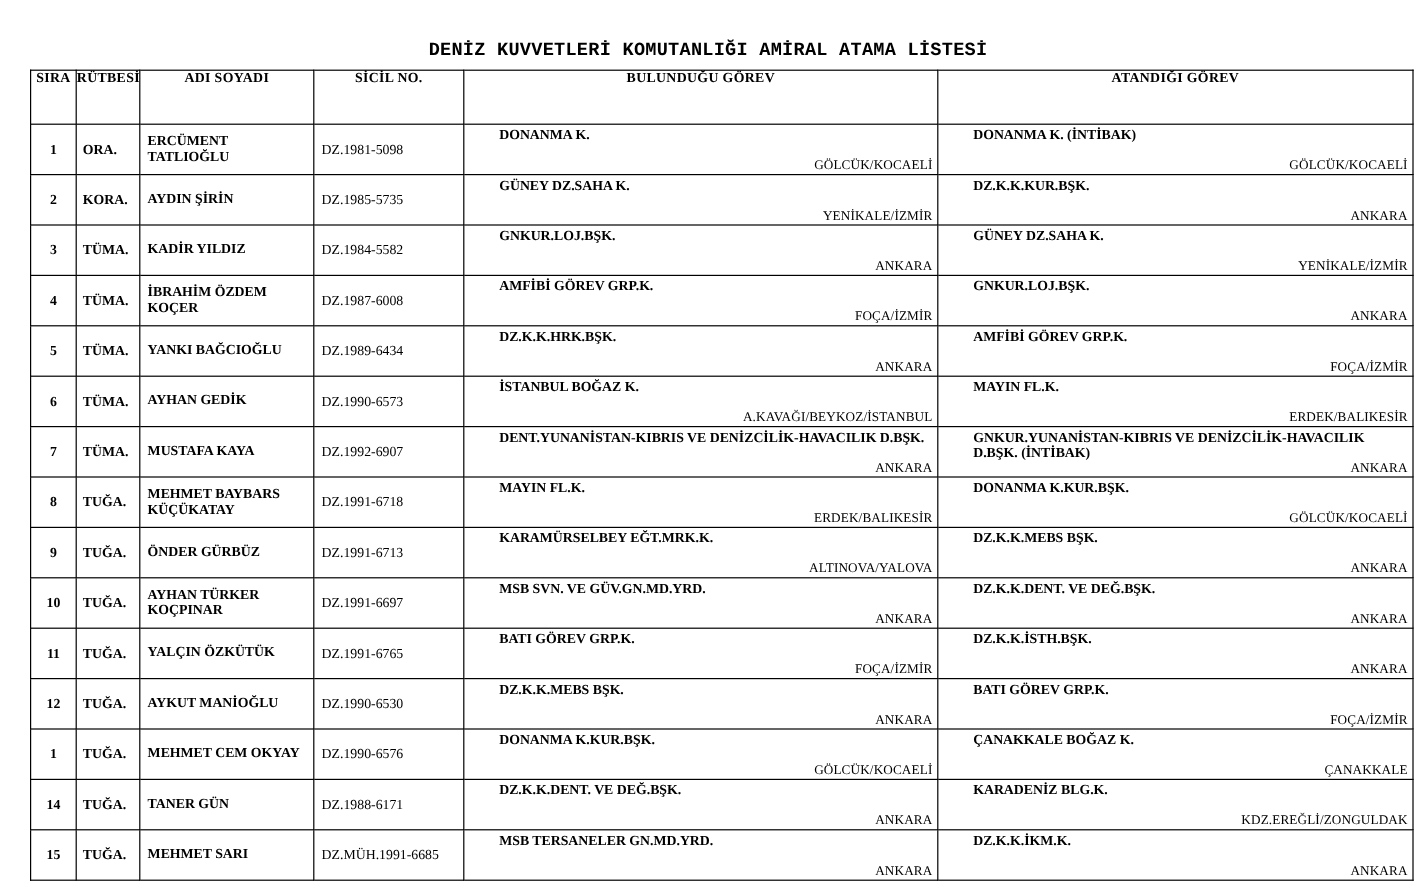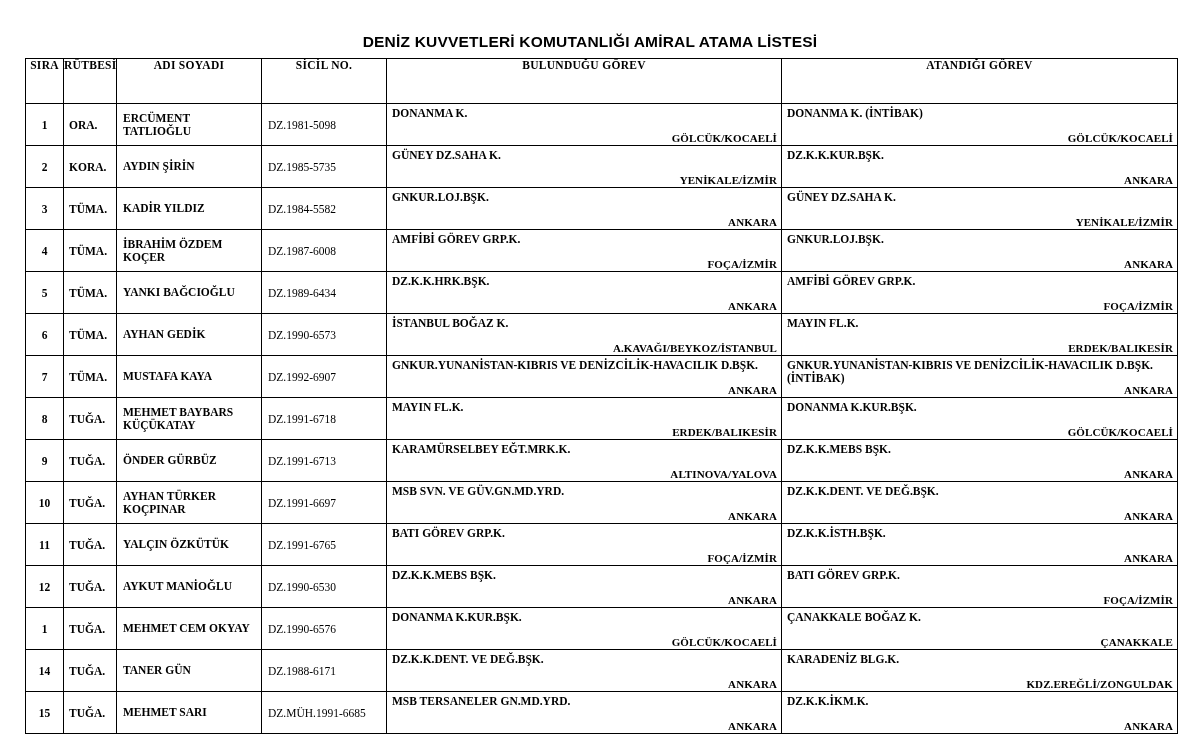"DENİZ KUVVETLERİ KOMUTANLIĞI AMİRAL" .page-title { font-family: Liberation Sans, sans-serif -> Liberation Mono, monospace }
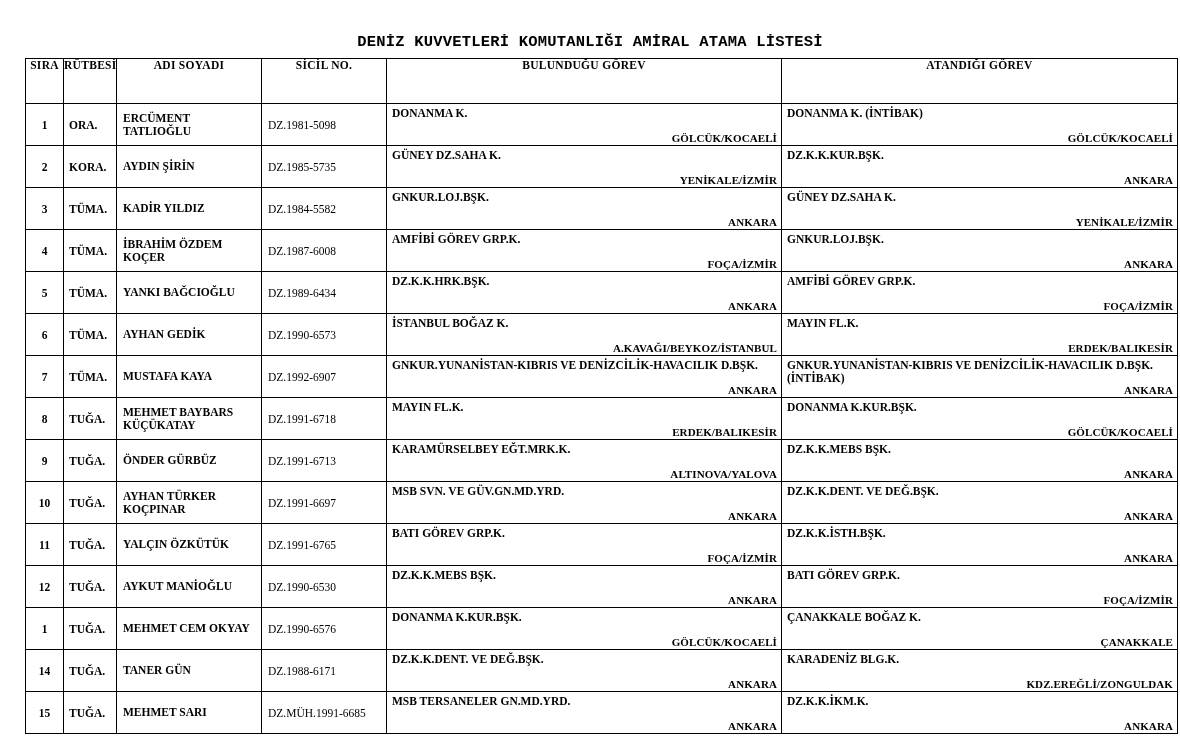"DONANMA K." .duty-cell { margin-left: none -> 24px }
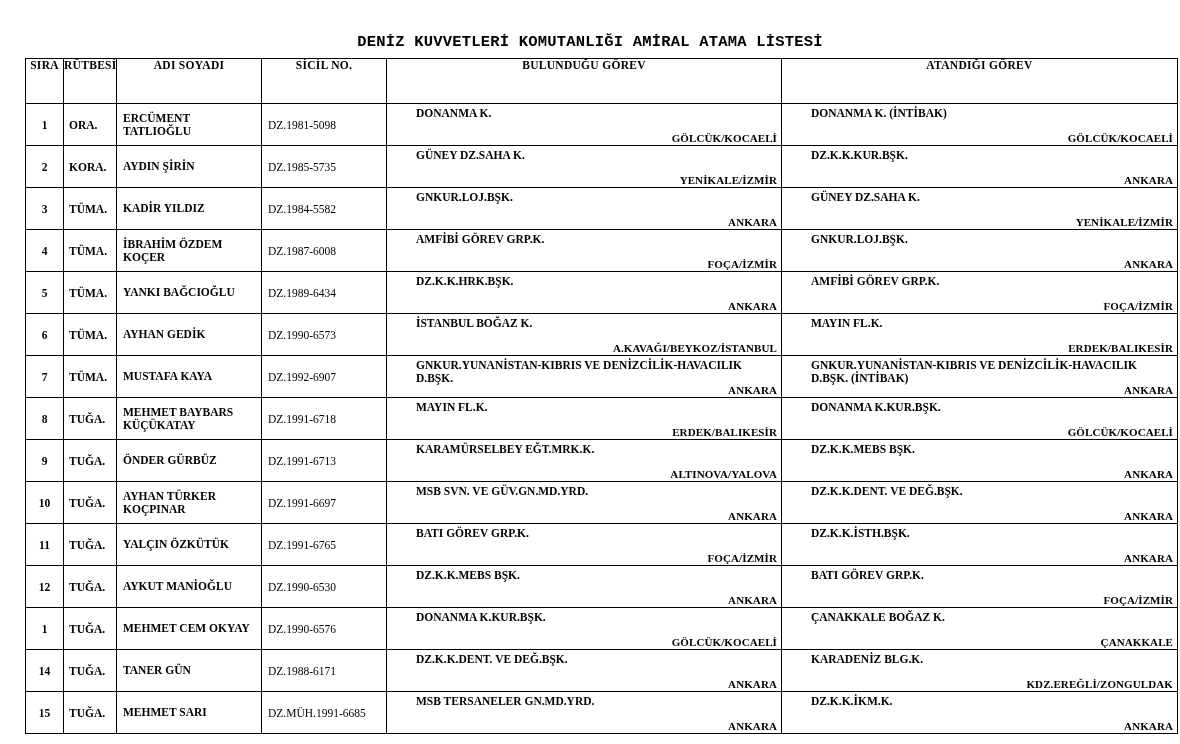"GÖLCÜK/KOCAELİ" .duty-loc { font-weight: bold -> normal }
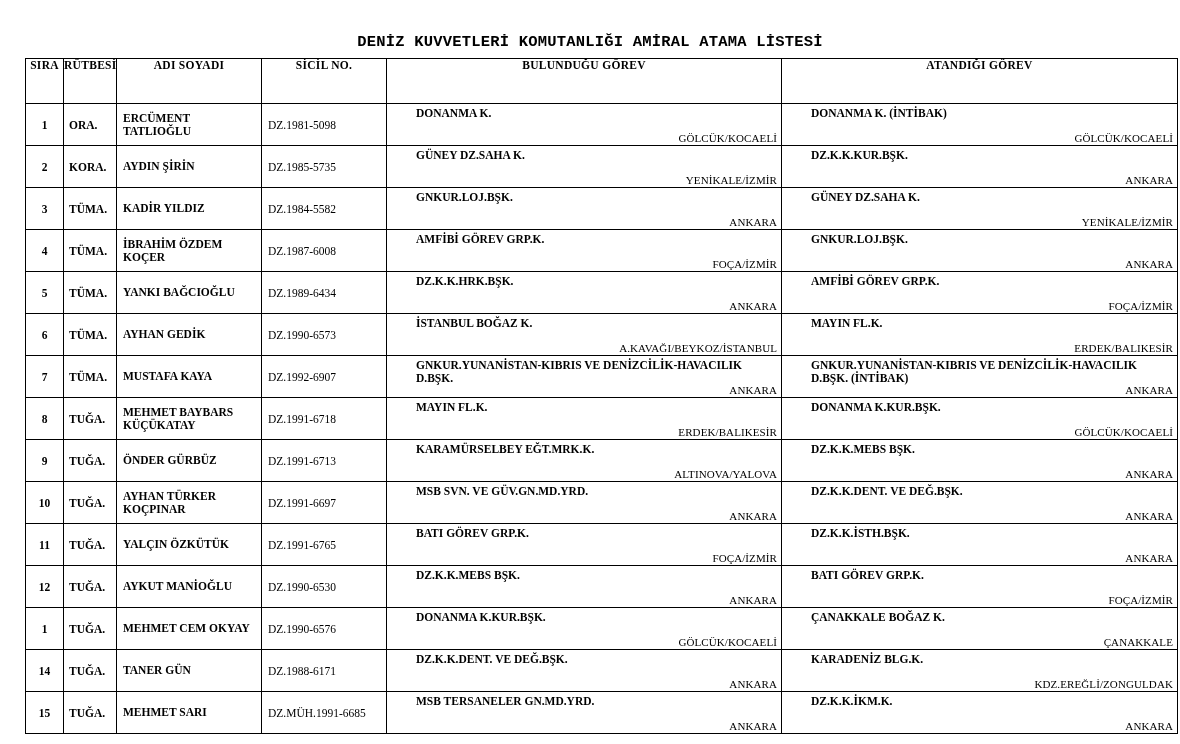"GNKUR.YUNANİSTAN-KIBRIS VE DENİZCİLİK-HAVACILIK D.BŞK." div.duty-text { text: GNKUR.YUNANİSTAN-KIBRIS -> DENT.YUNANİSTAN-KIBRIS }
